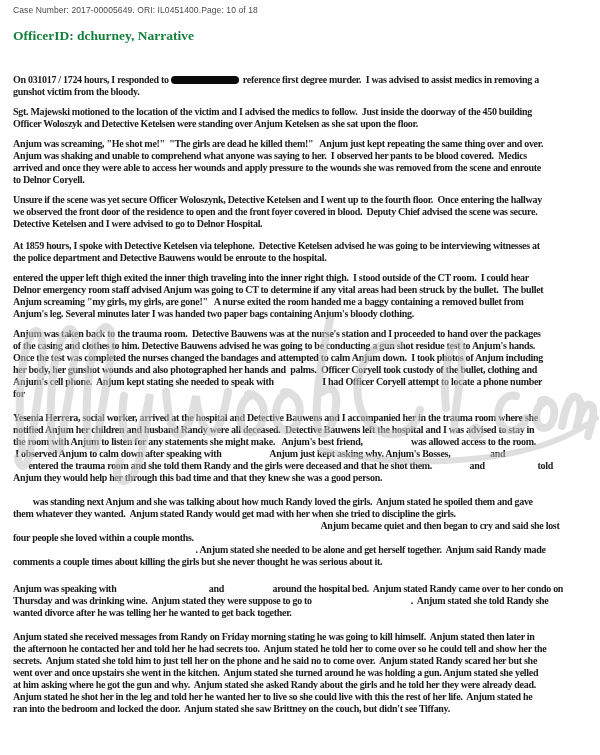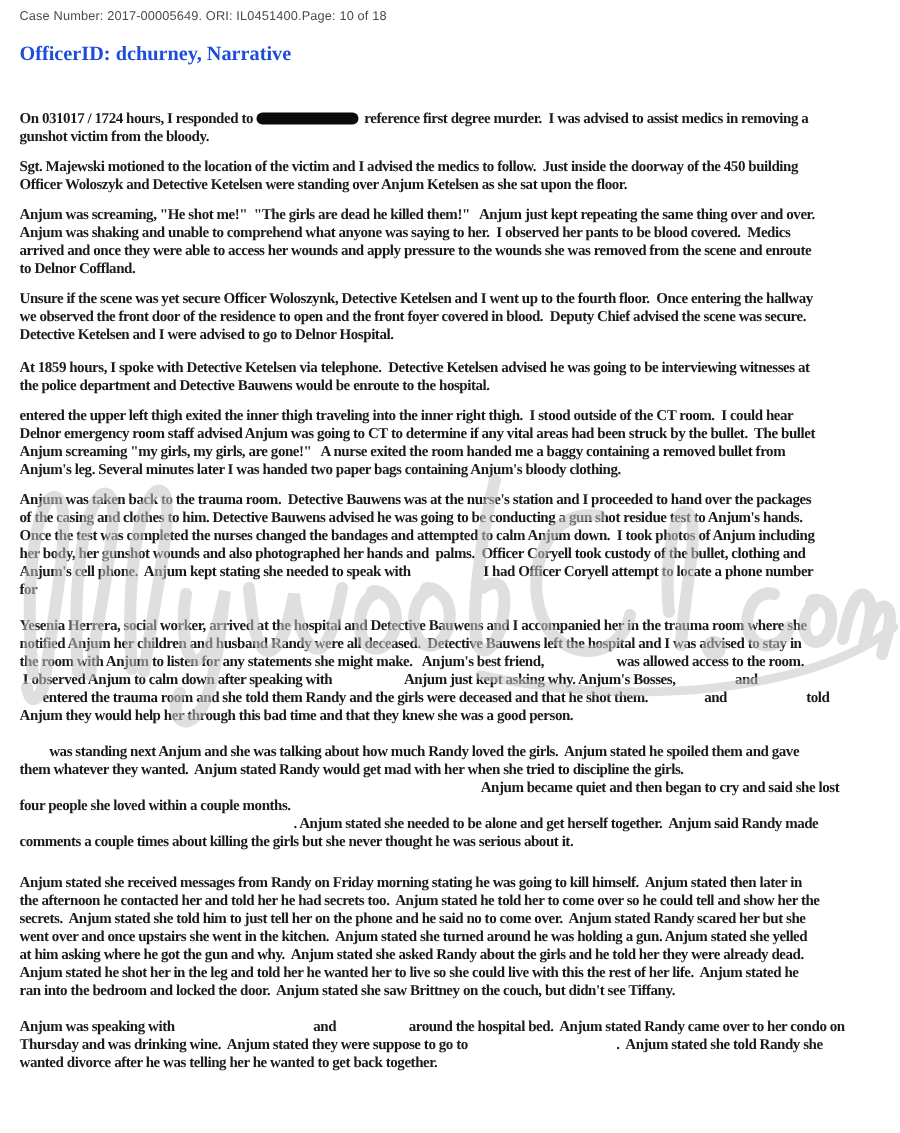"OfficerID: dchurney, Narrative" .doc-title { color: #1d4ed8 -> #15803d }
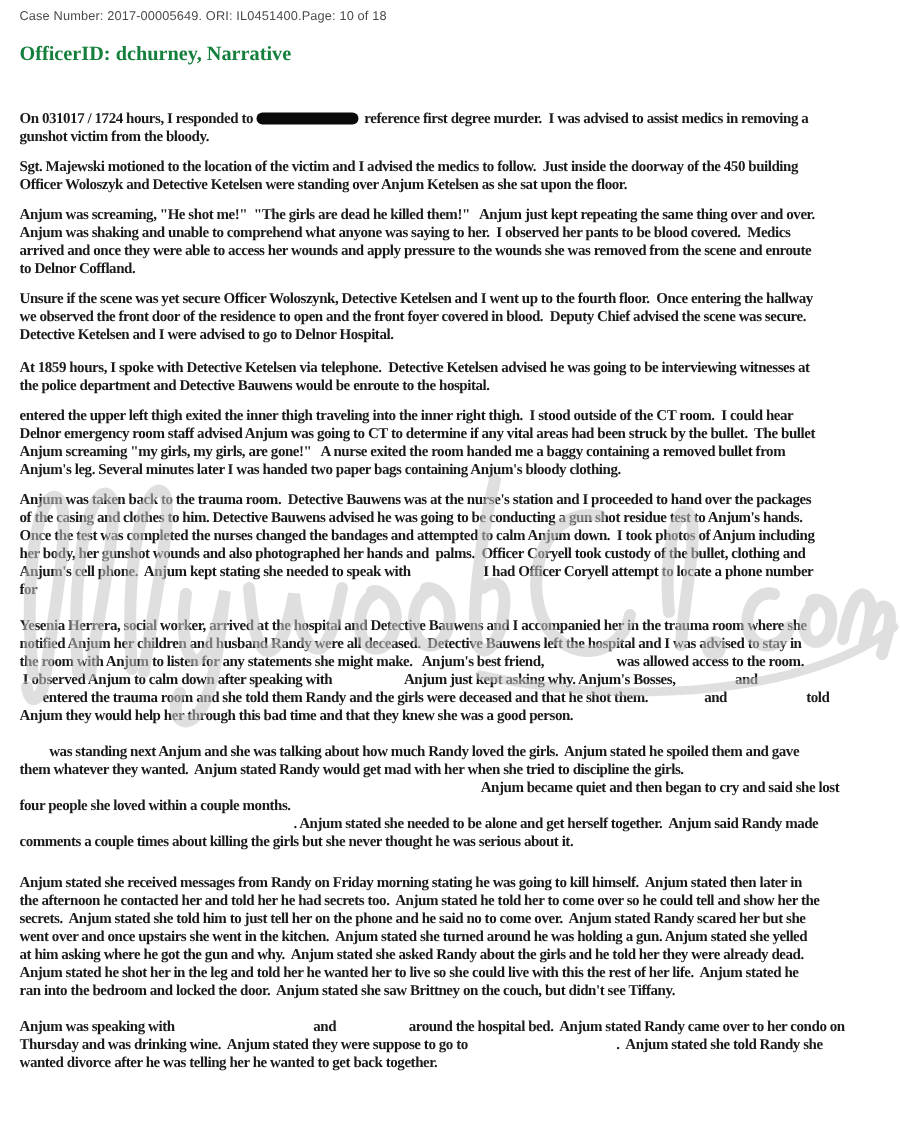"to Delnor Coffland." div.line { text: Coffland -> Coryell }
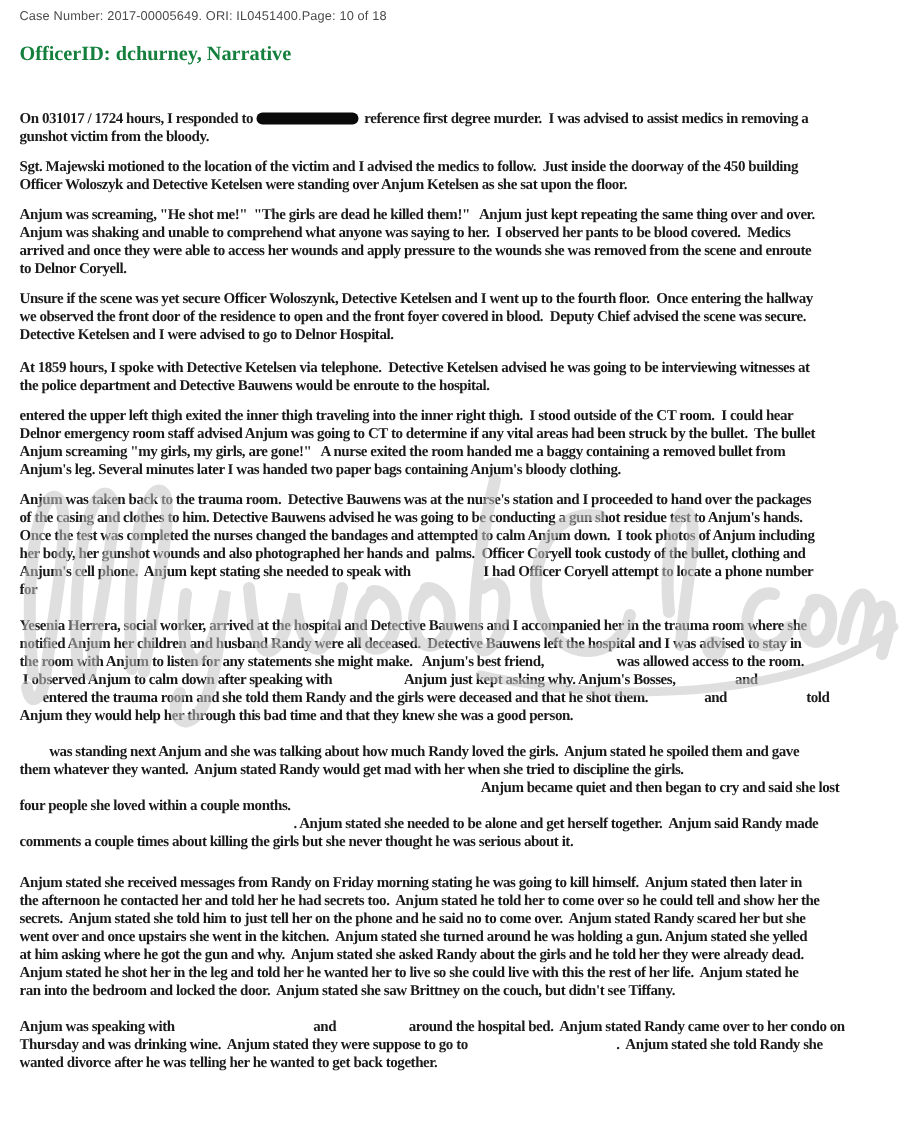"Anjum stated she received messages" div.para { order: before "Anjum was speaking with and" -> after "Anjum was speaking with and" }
